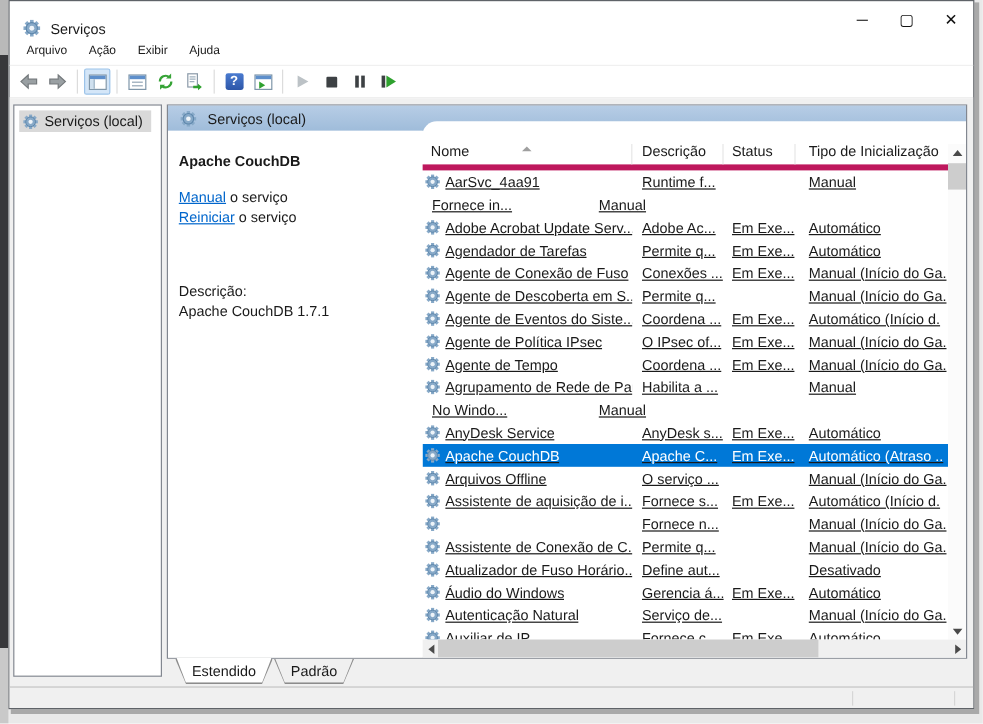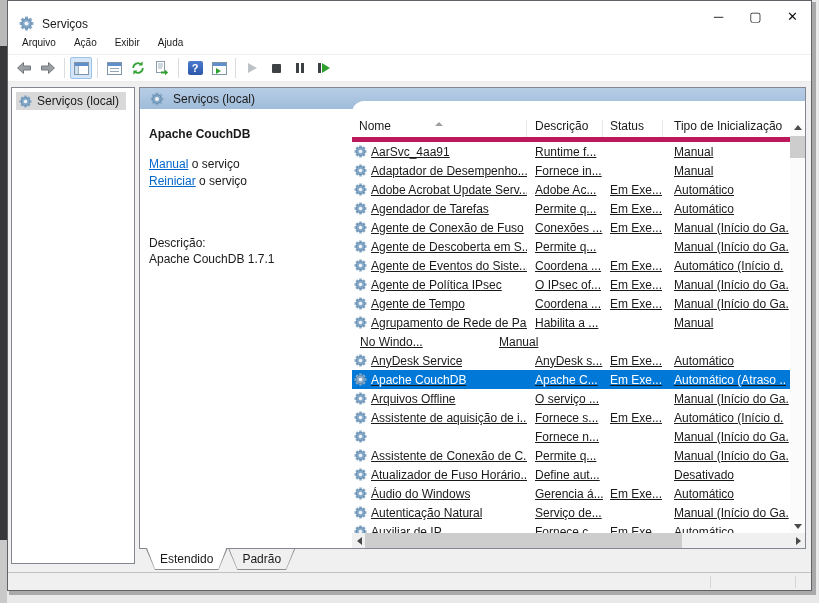"Adaptador de Desempenho..." div.c-name { html: <div> <svg> <use></use> </svg> <span>Adaptador de Desempenho...</span> </div> -> none }
